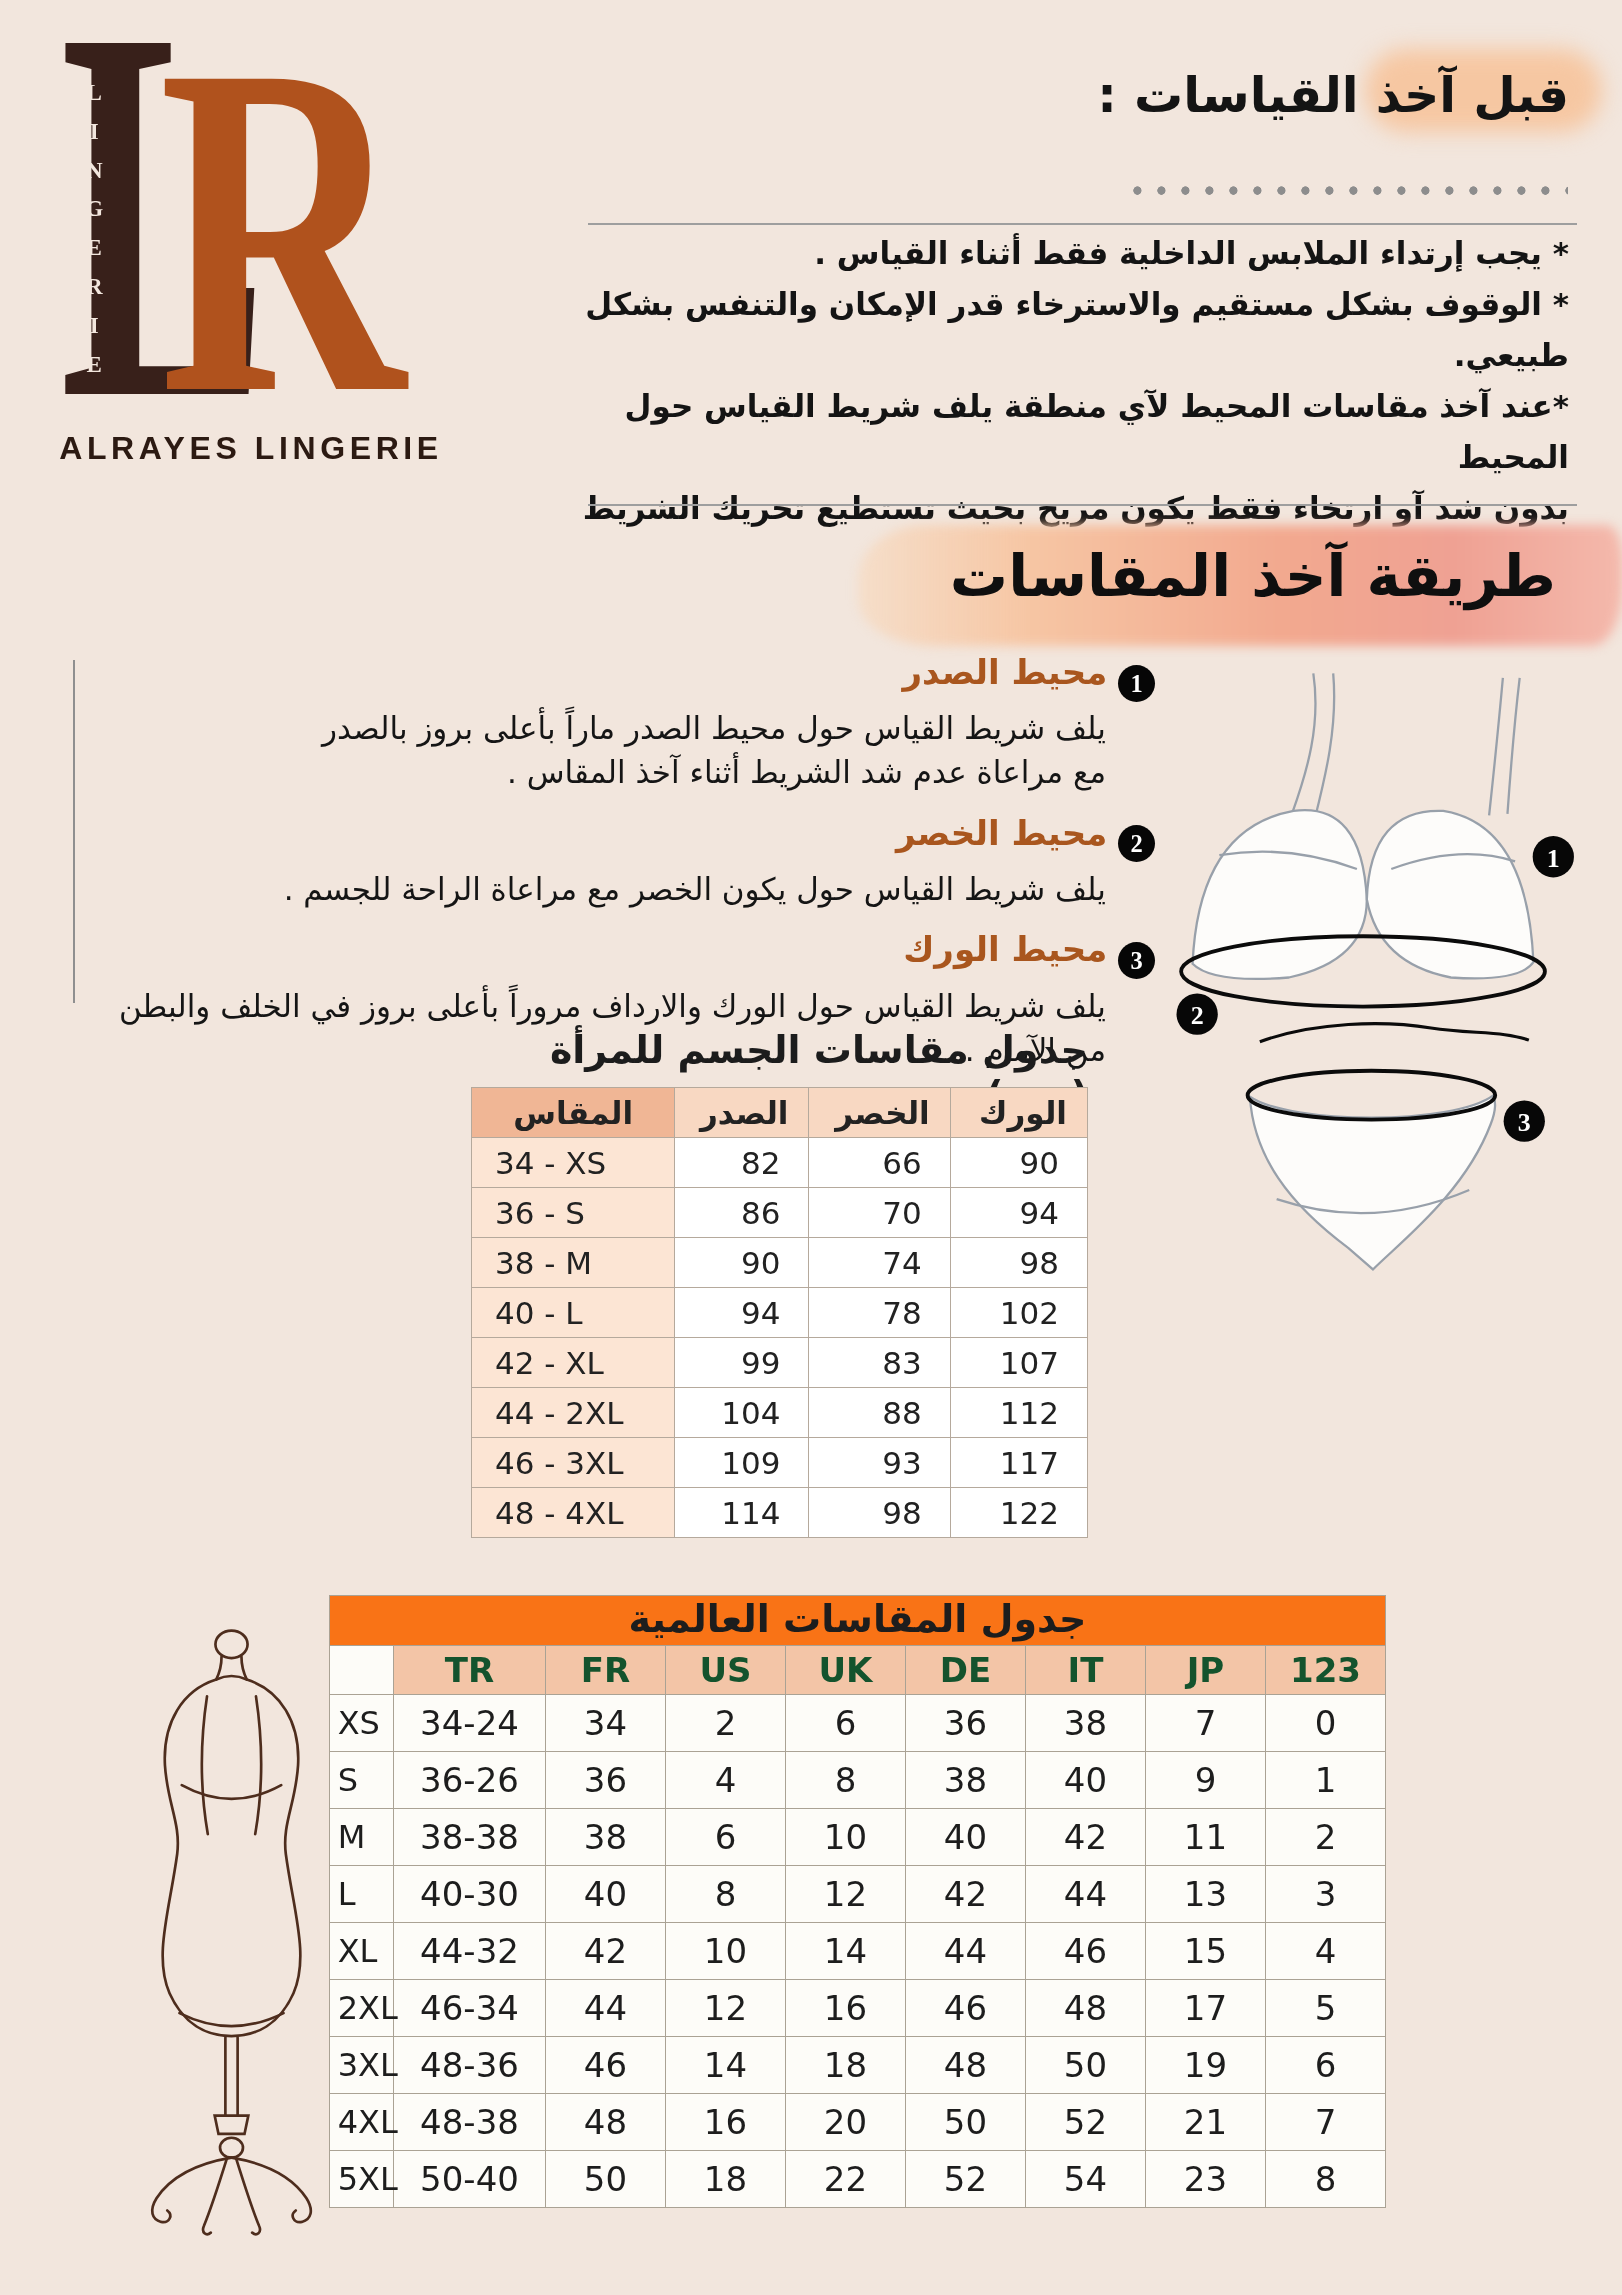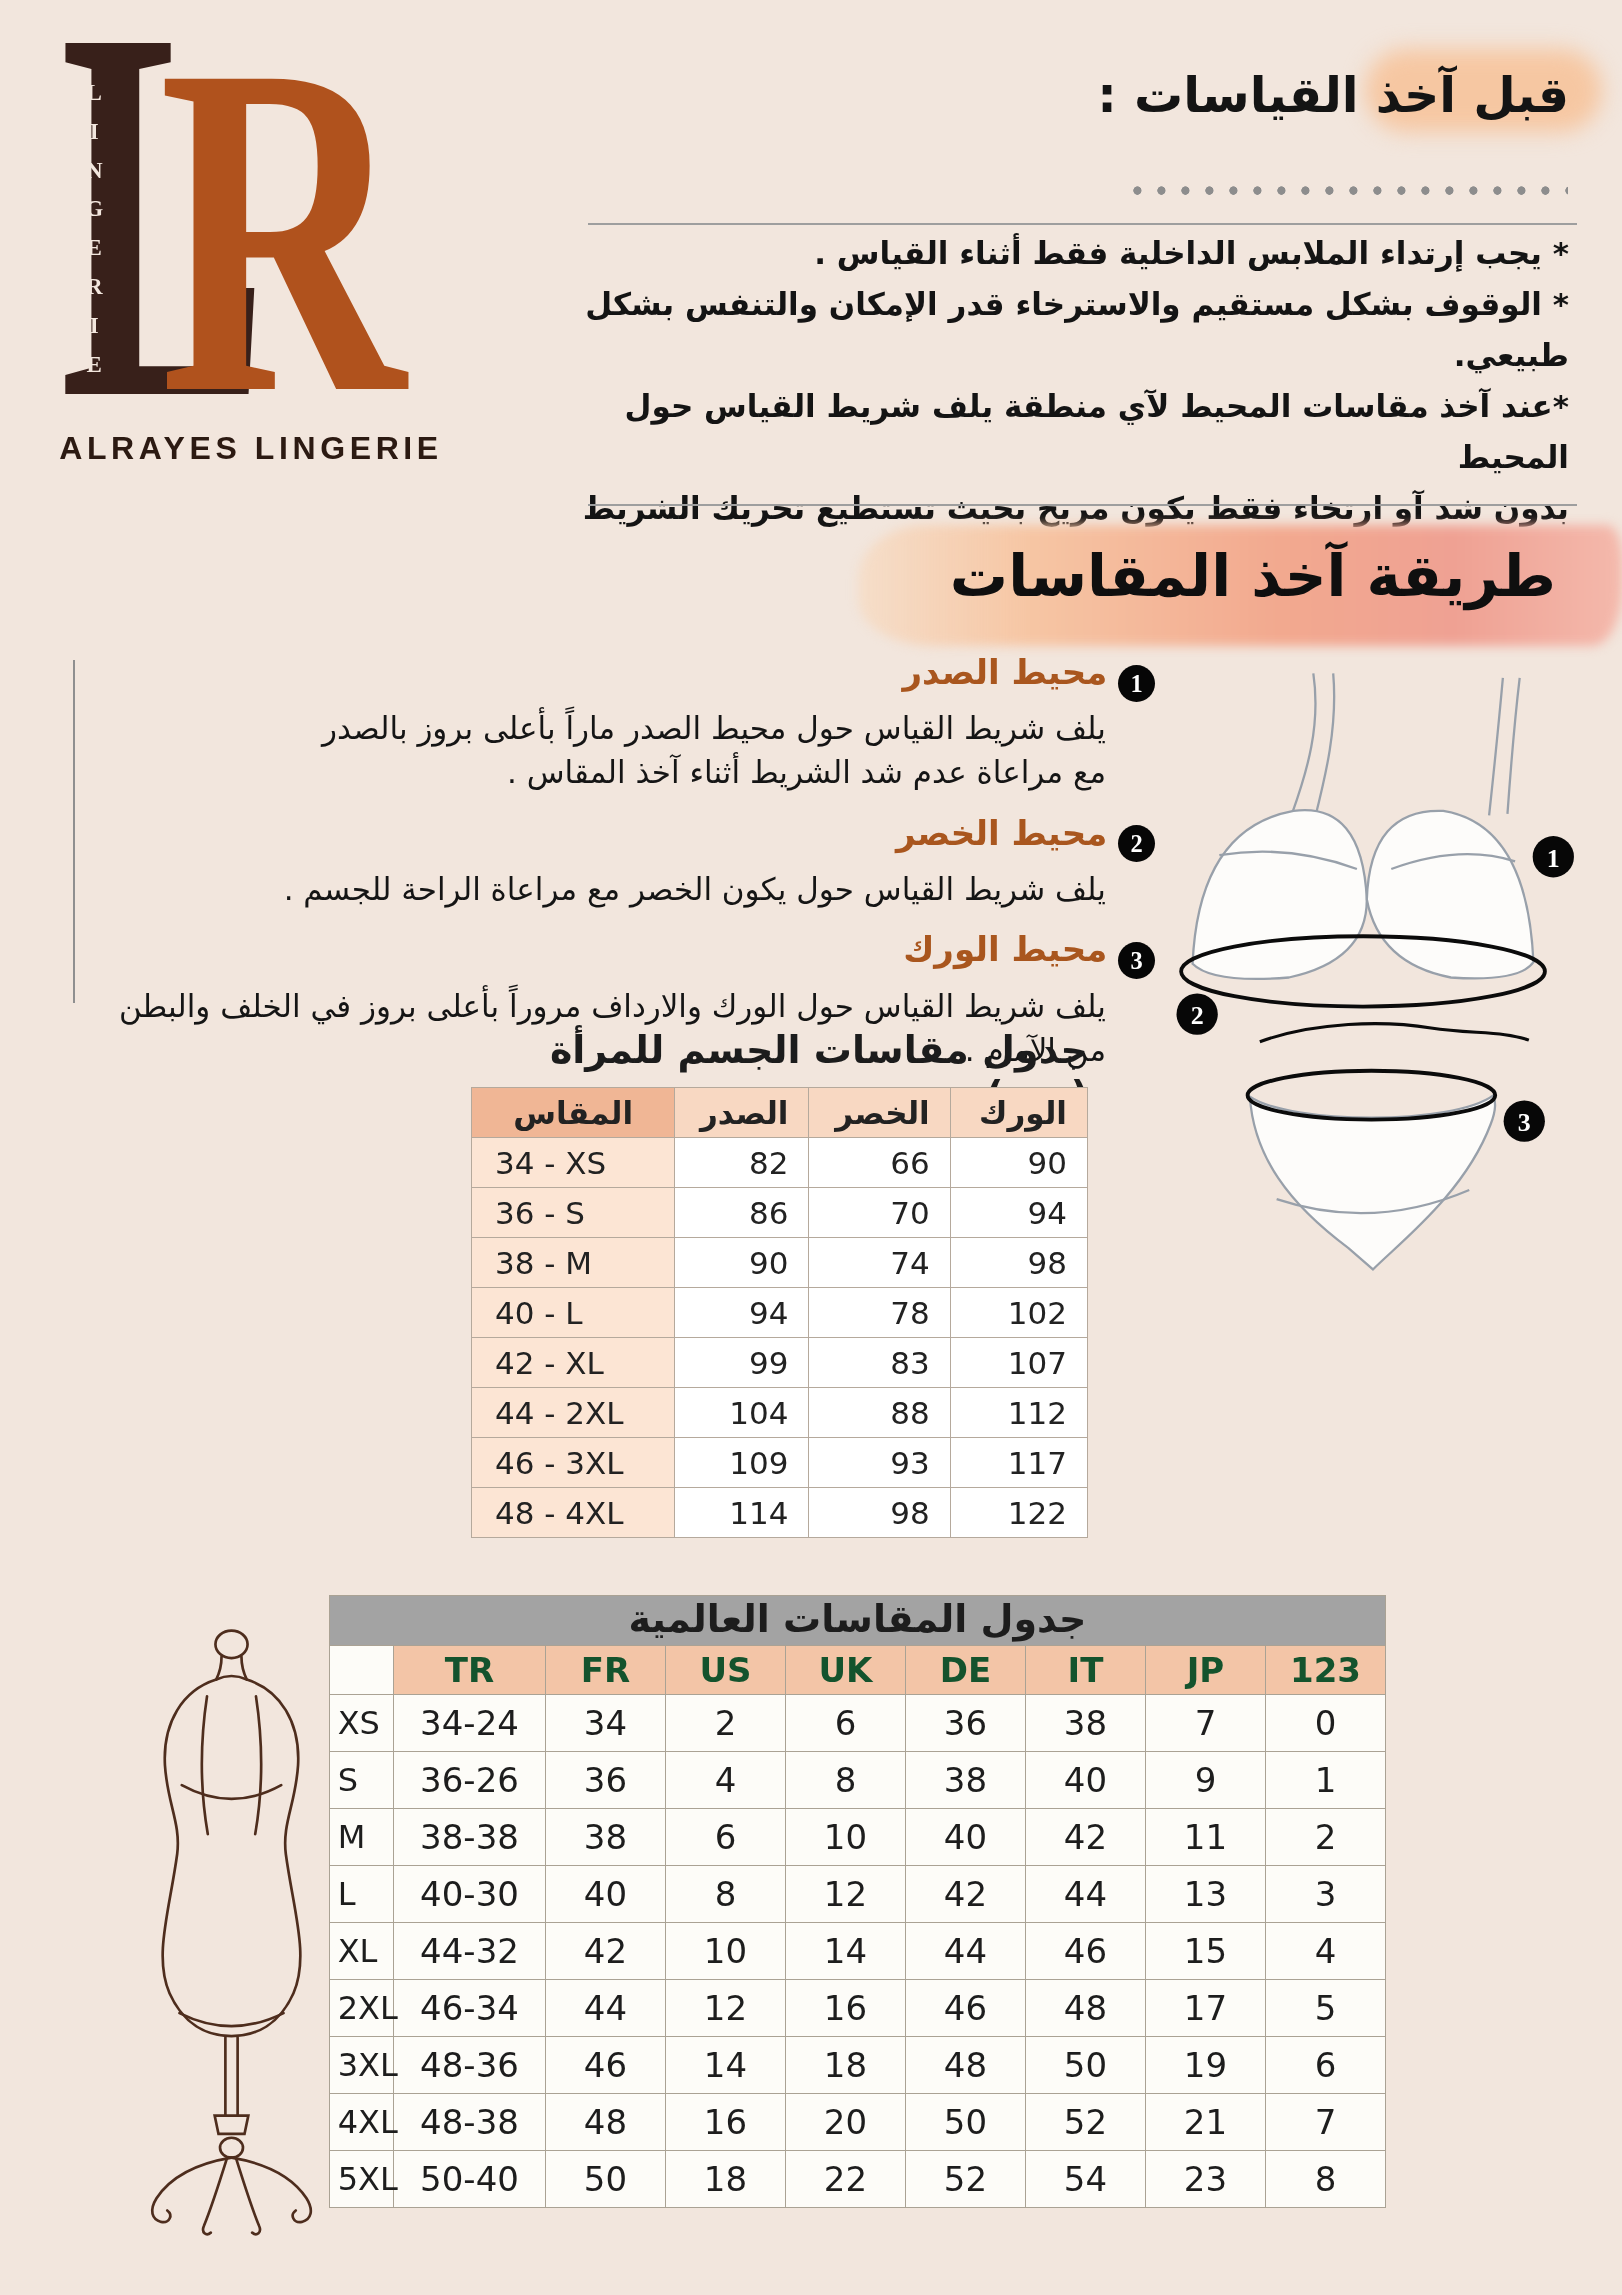"82" .t1 td { padding-right: 20px -> 28px }
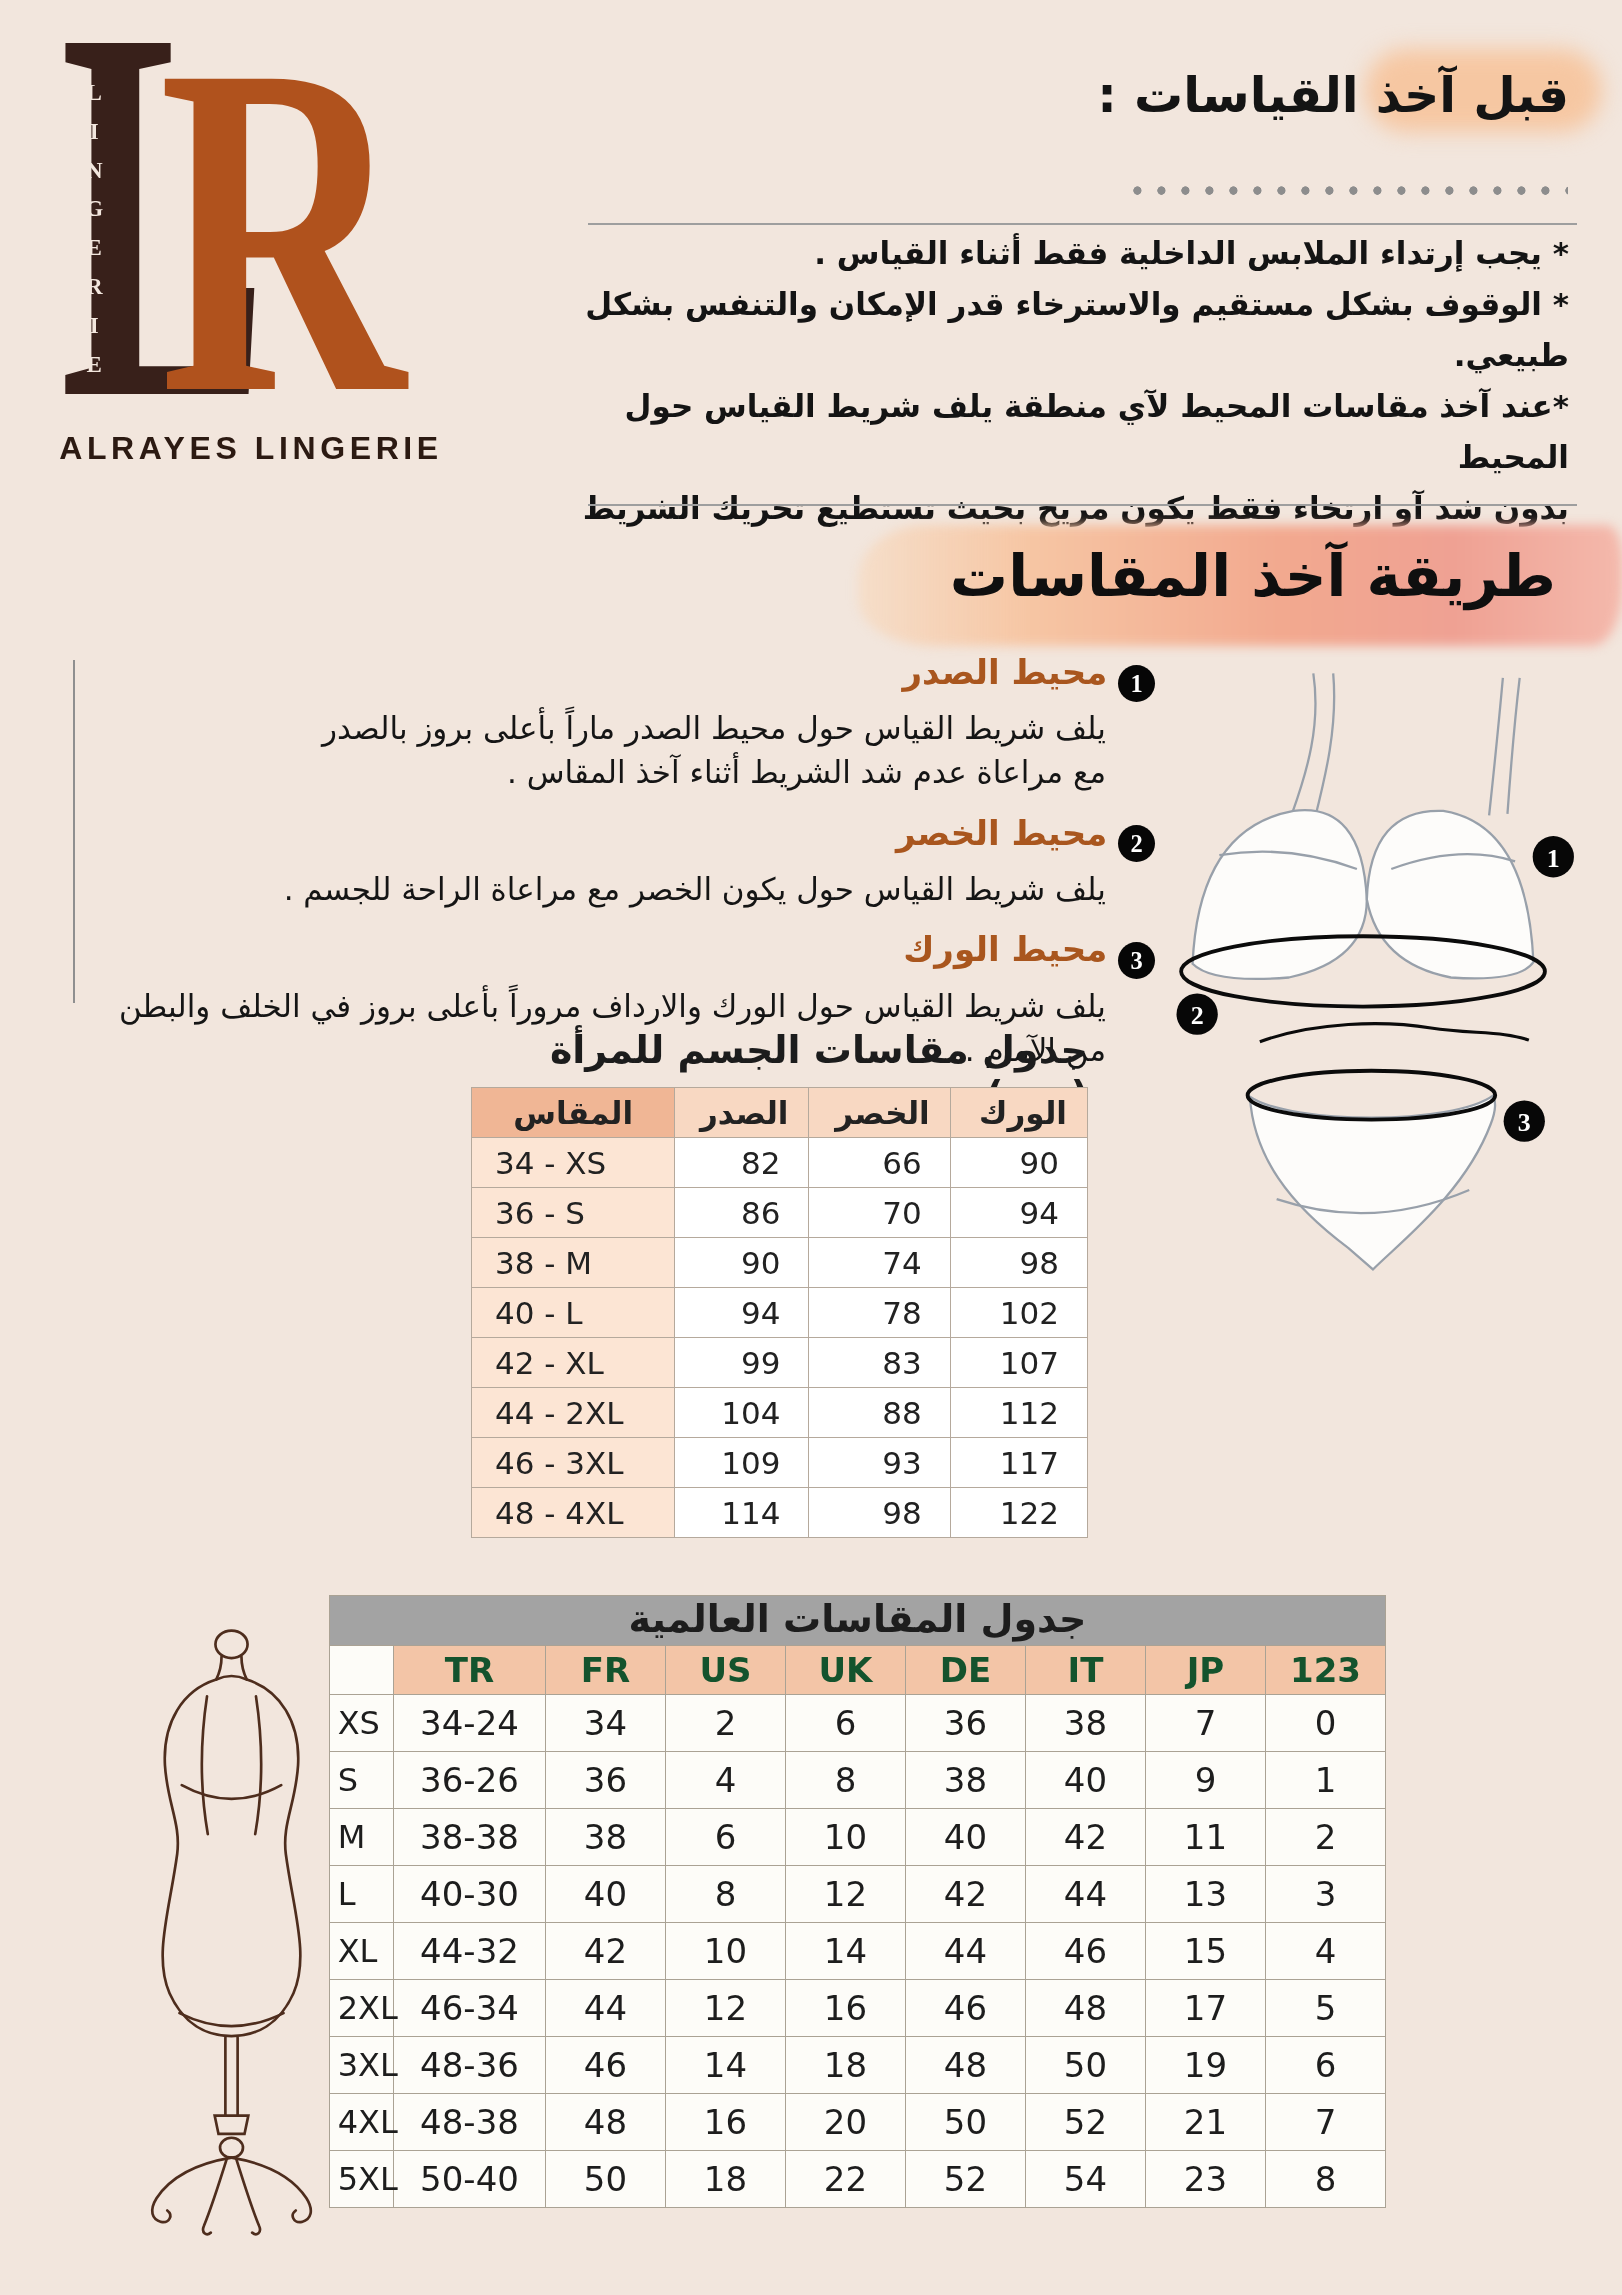"جدول المقاسات العالمية" .t2-title { background: #a3a3a3 -> #f97316 }
